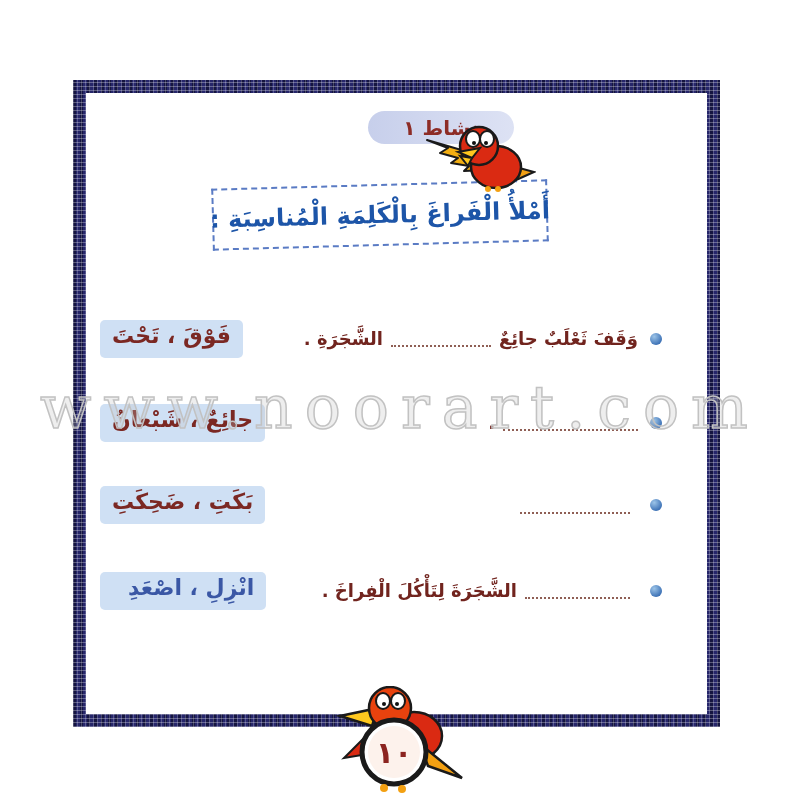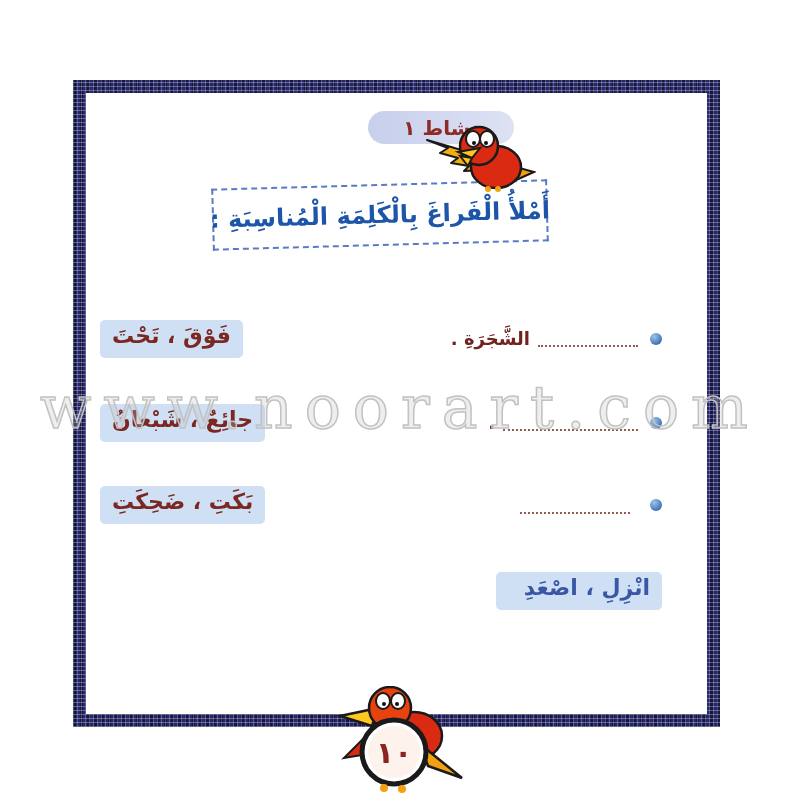"وَقَفَ ثَعْلَبٌ جائِعٌ" span.ar { html: none -> <span>وَقَفَ ثَعْلَبٌ جائِعٌ</span> }
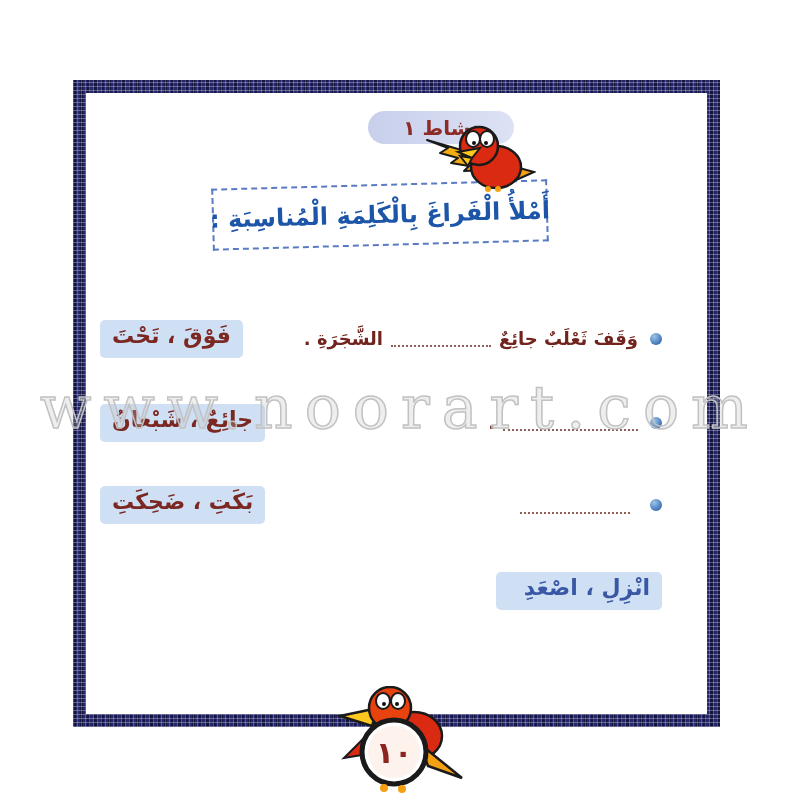"الشَّجَرَةَ لِتَأْكُلَ الْفِراخَ ." div.sentence { html: none -> <div> <span></span> <span></span> <span></span> <span>الشَّجَرَةَ لِتَأْكُلَ الْفِراخَ .</span> </div> }
